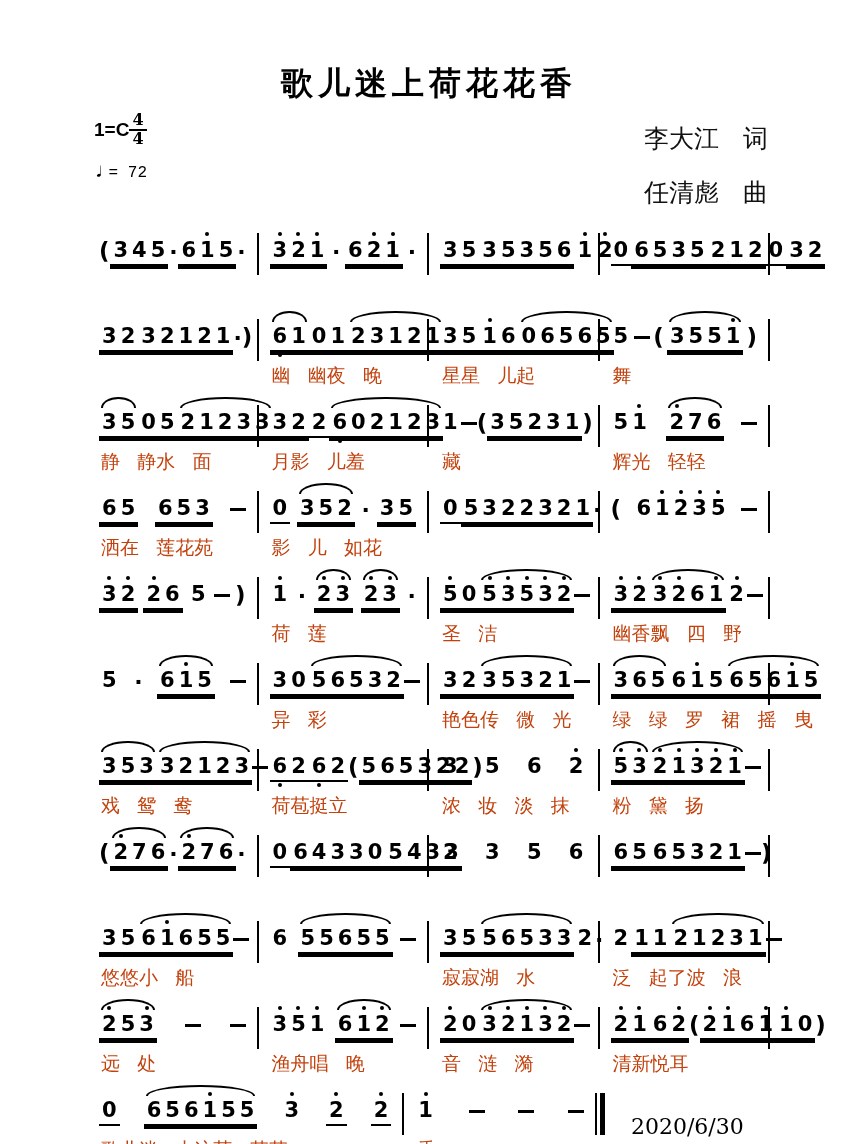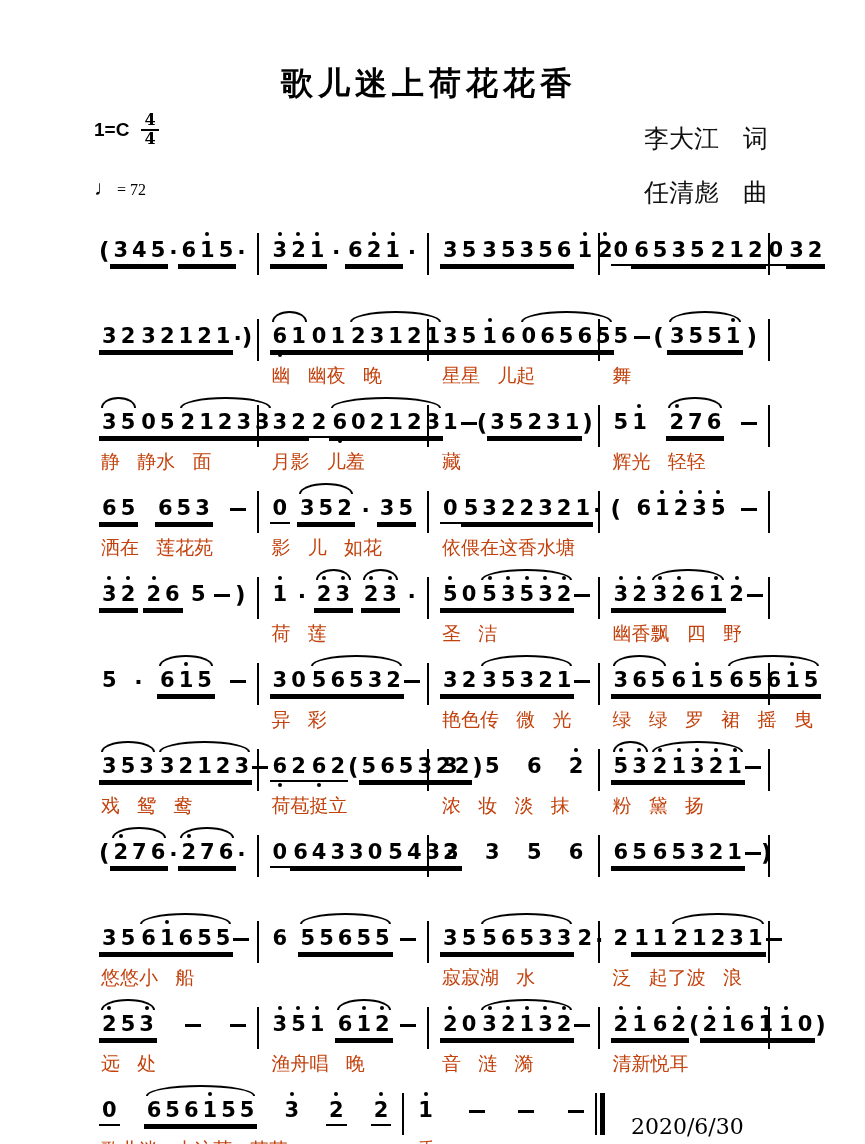"1=C" .keysig { gap: 12px -> none }
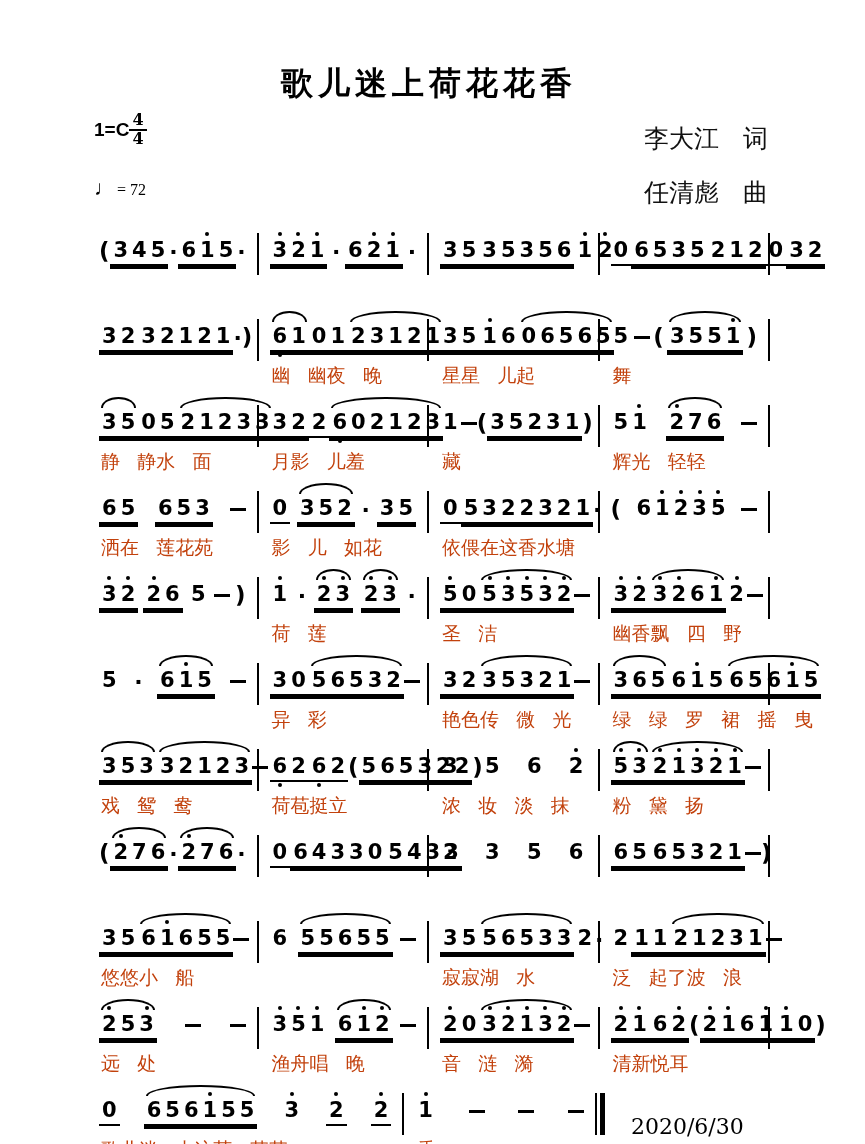"♩= 72" .tempo { font-family: Liberation Serif, serif -> Liberation Mono, monospace; margin-top: 28px -> 12px }
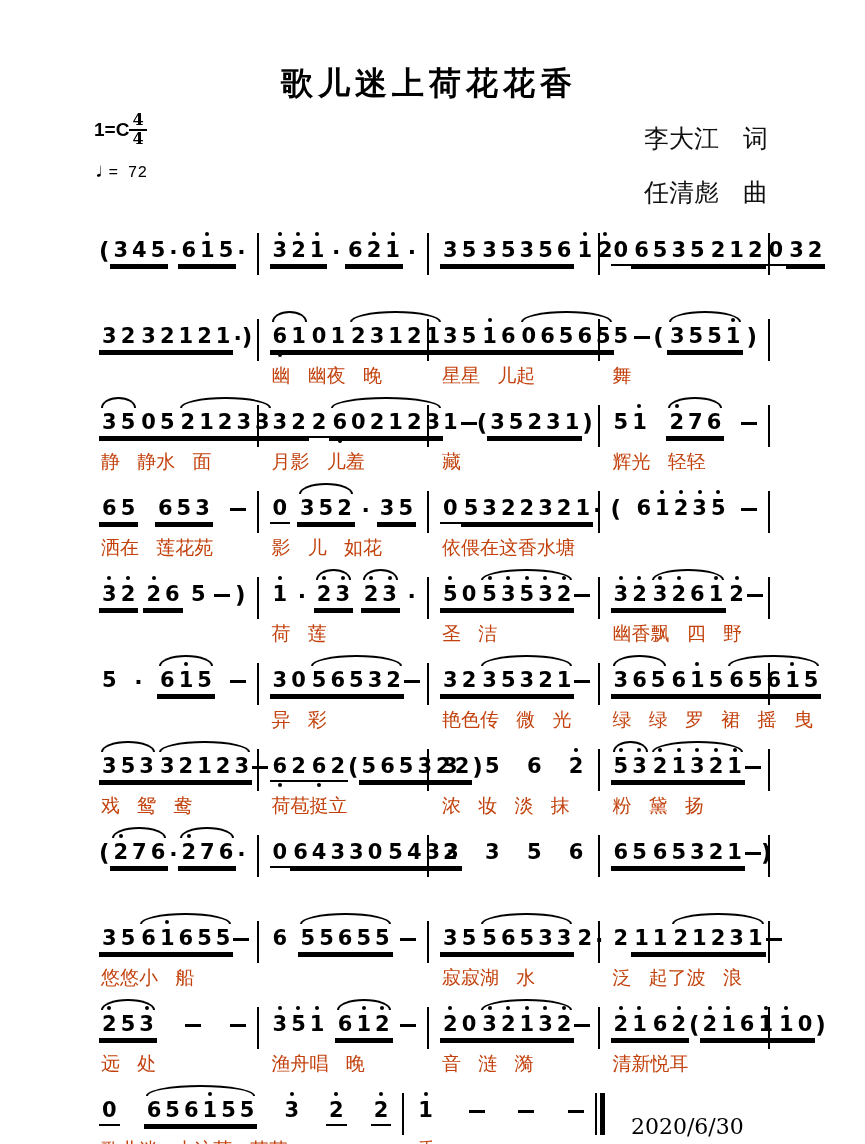"依偎在这香水塘" div.lrow { html: <div>依偎在这香水塘</div> -> none }
